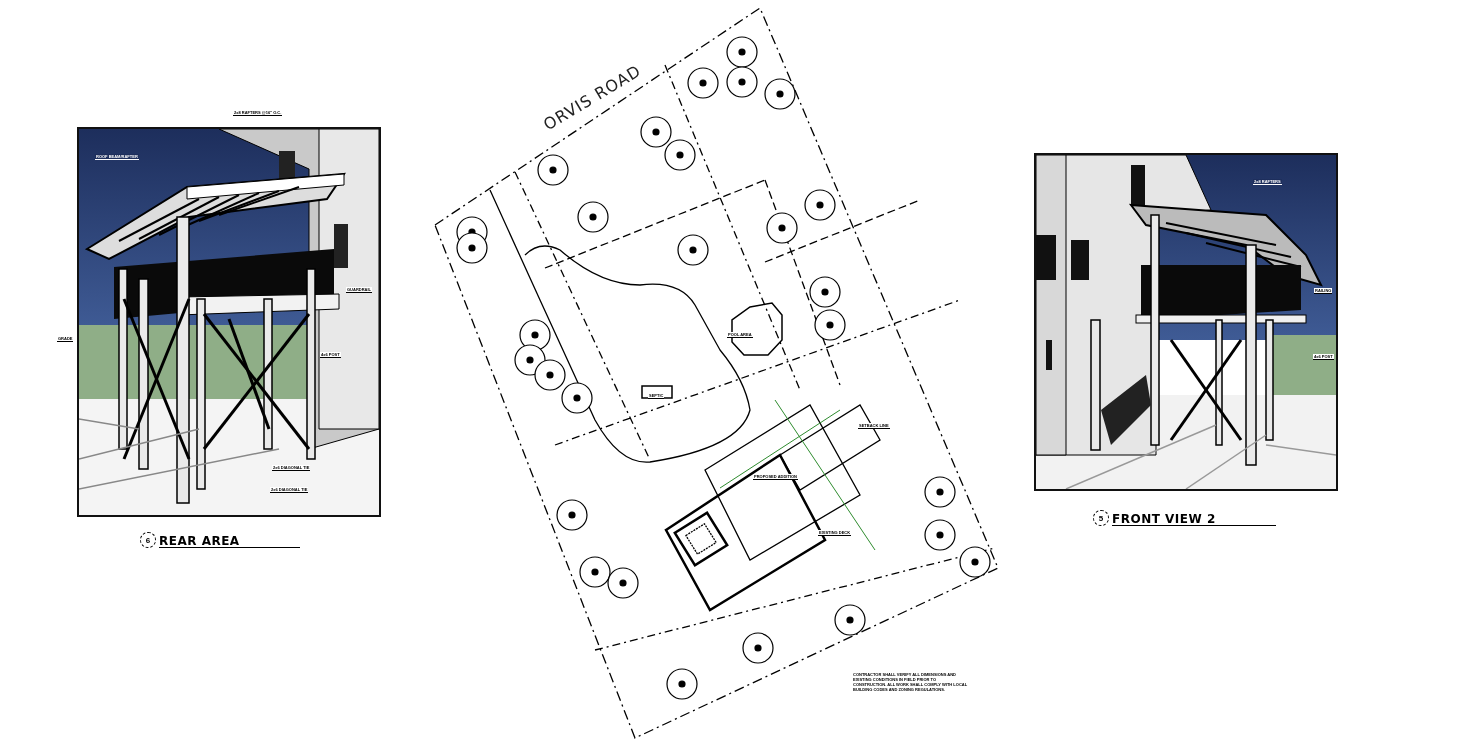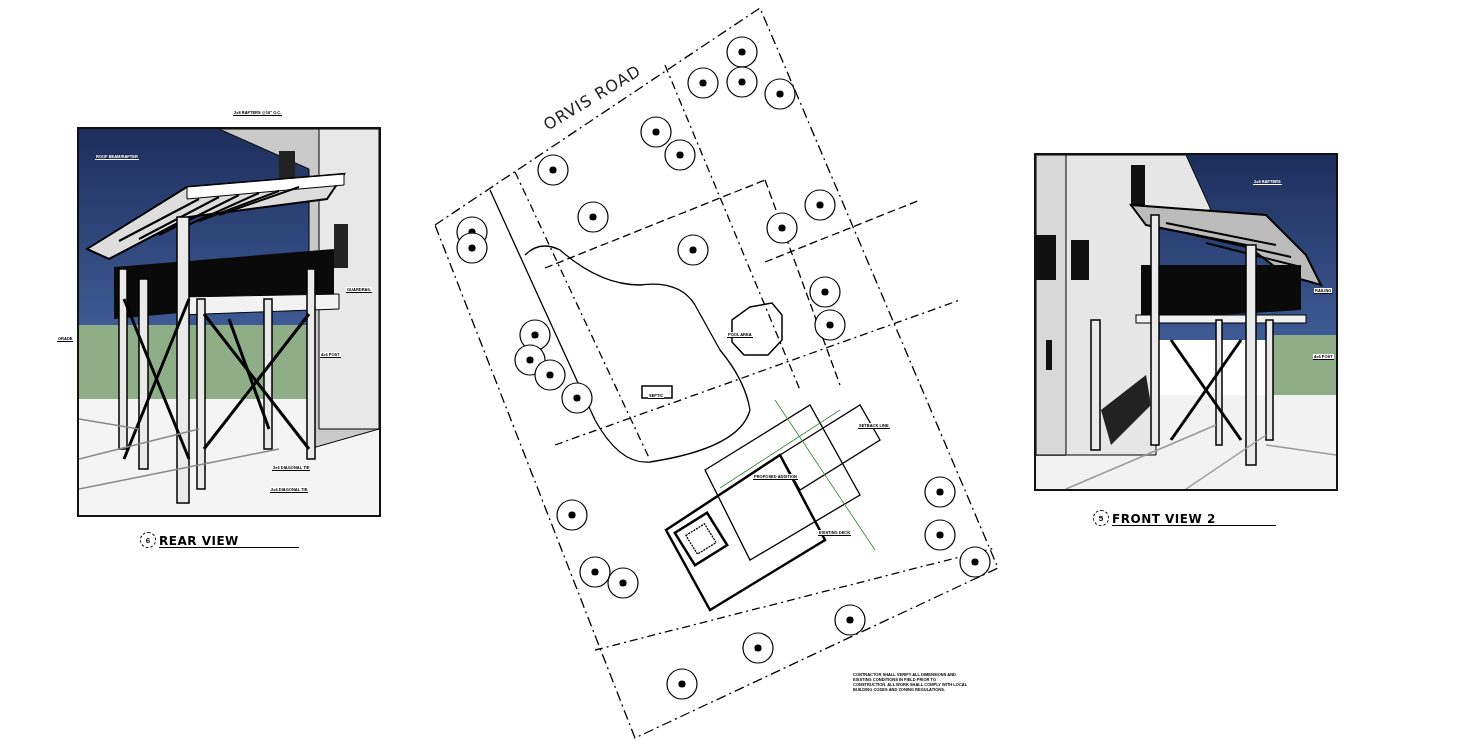"REAR VIEW" span.label { text: VIEW -> AREA }
